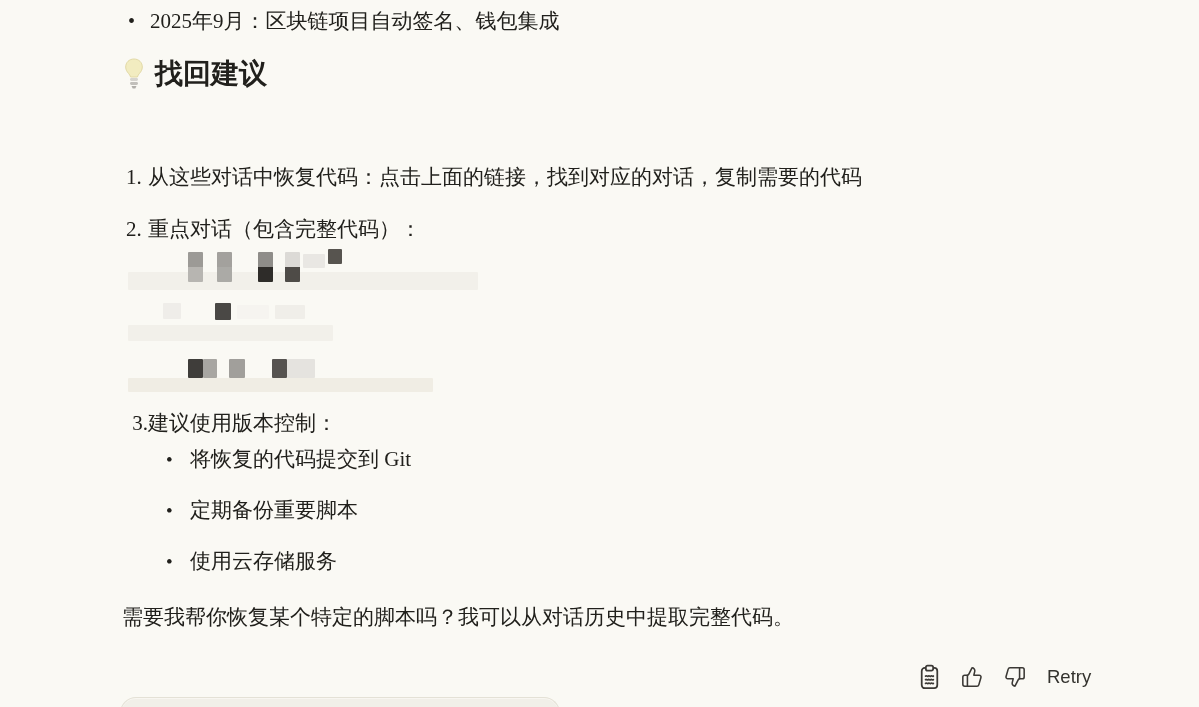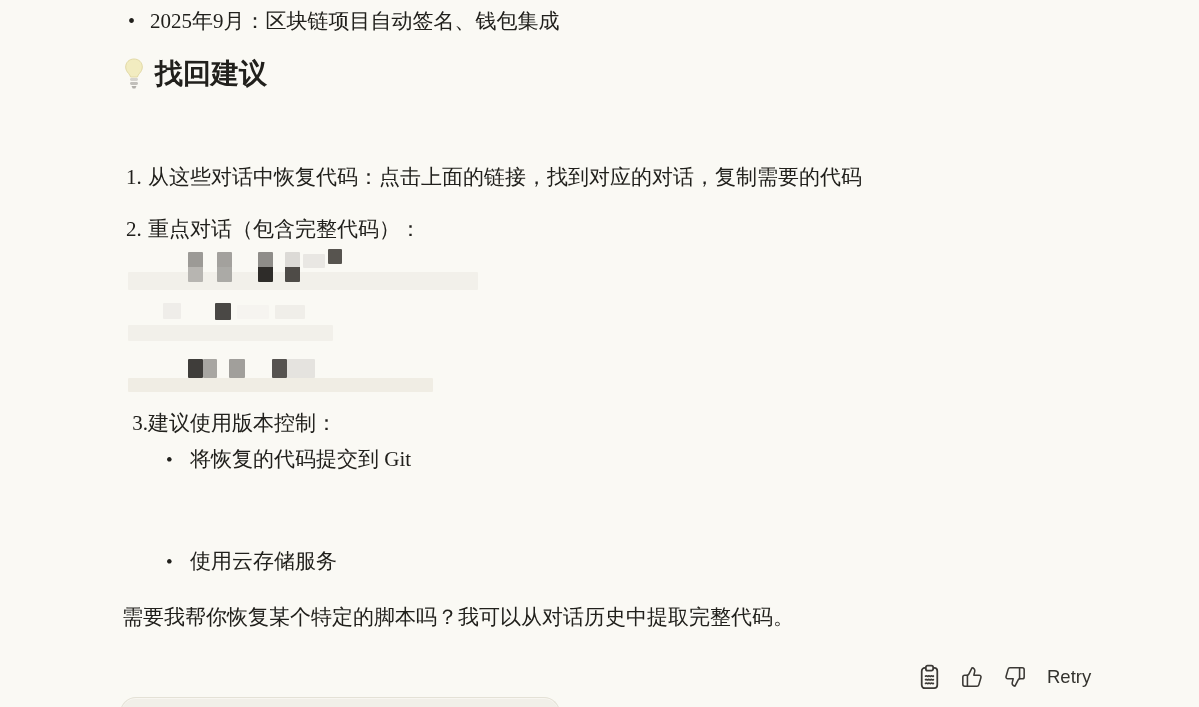"• 定期备份重要脚本" div.line { html: none -> <div> <span>•</span><span>定期备份重要脚本</span> </div> }
